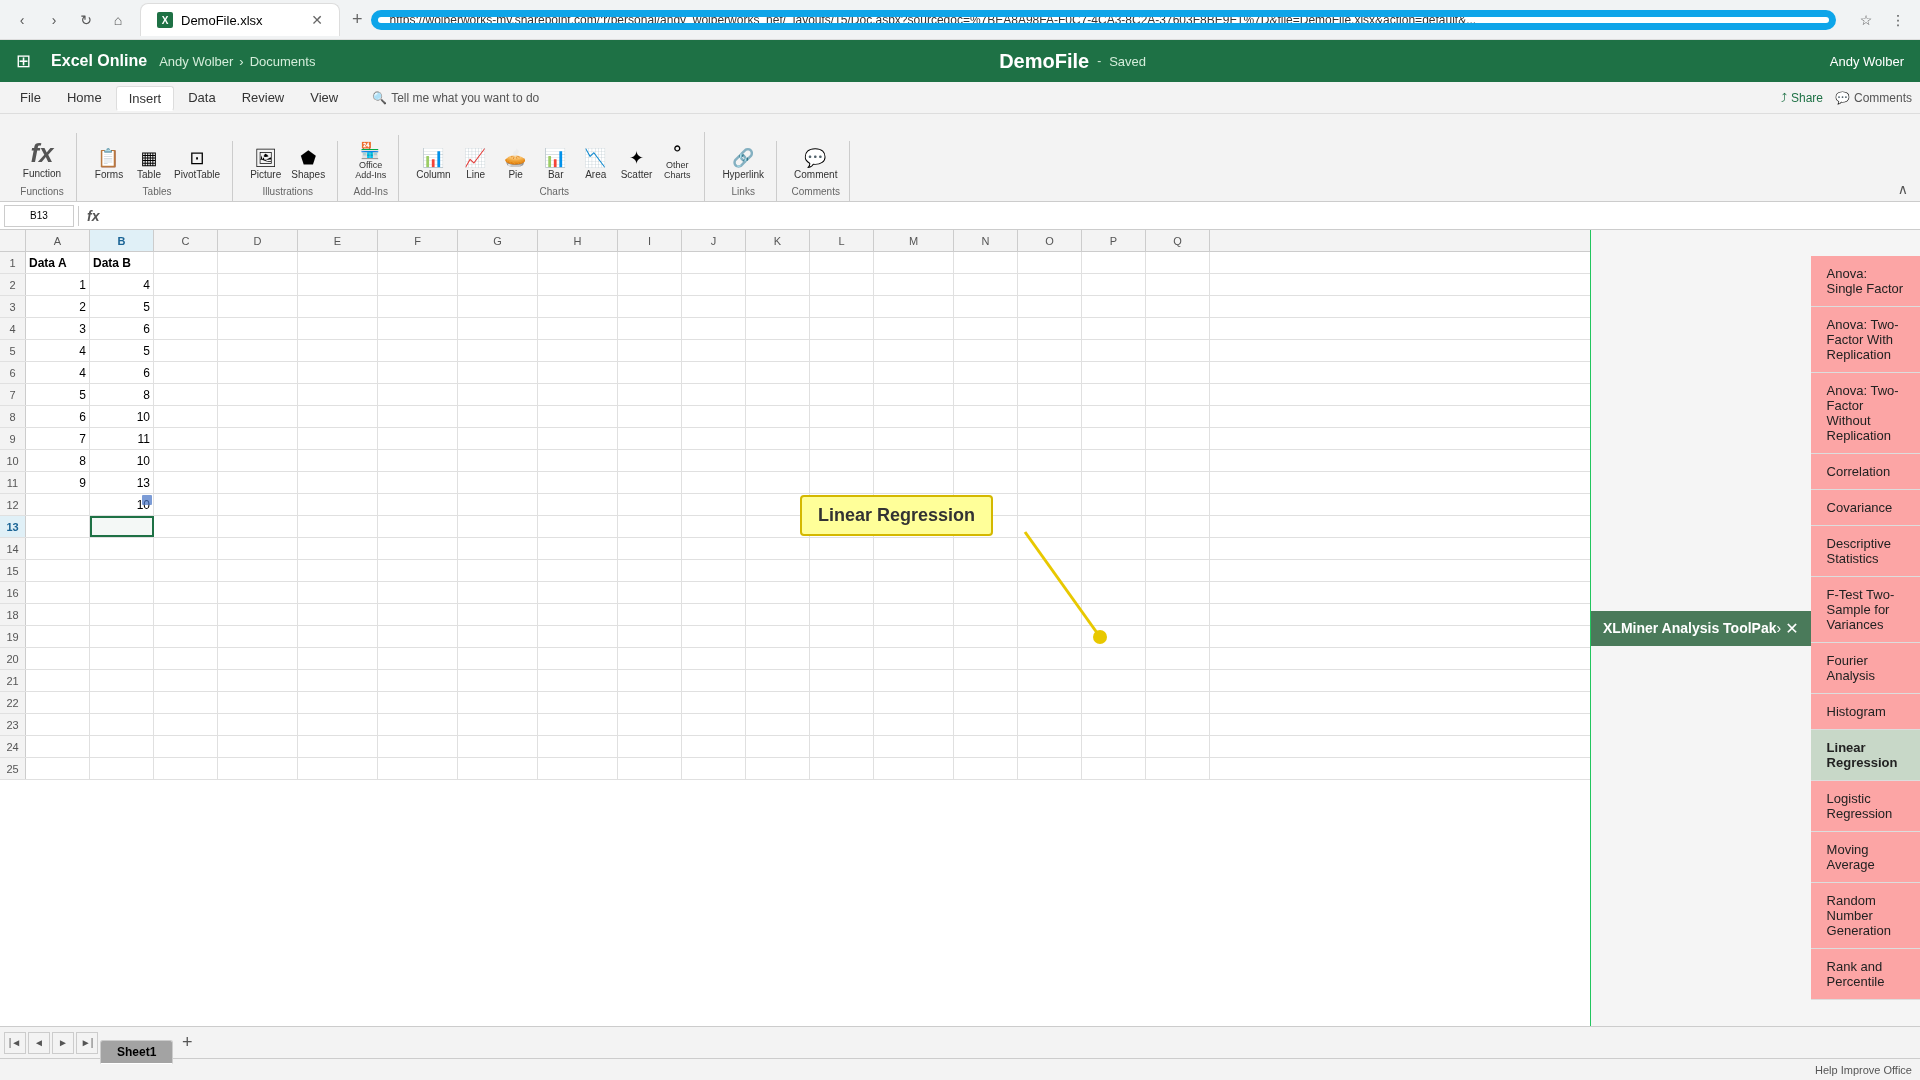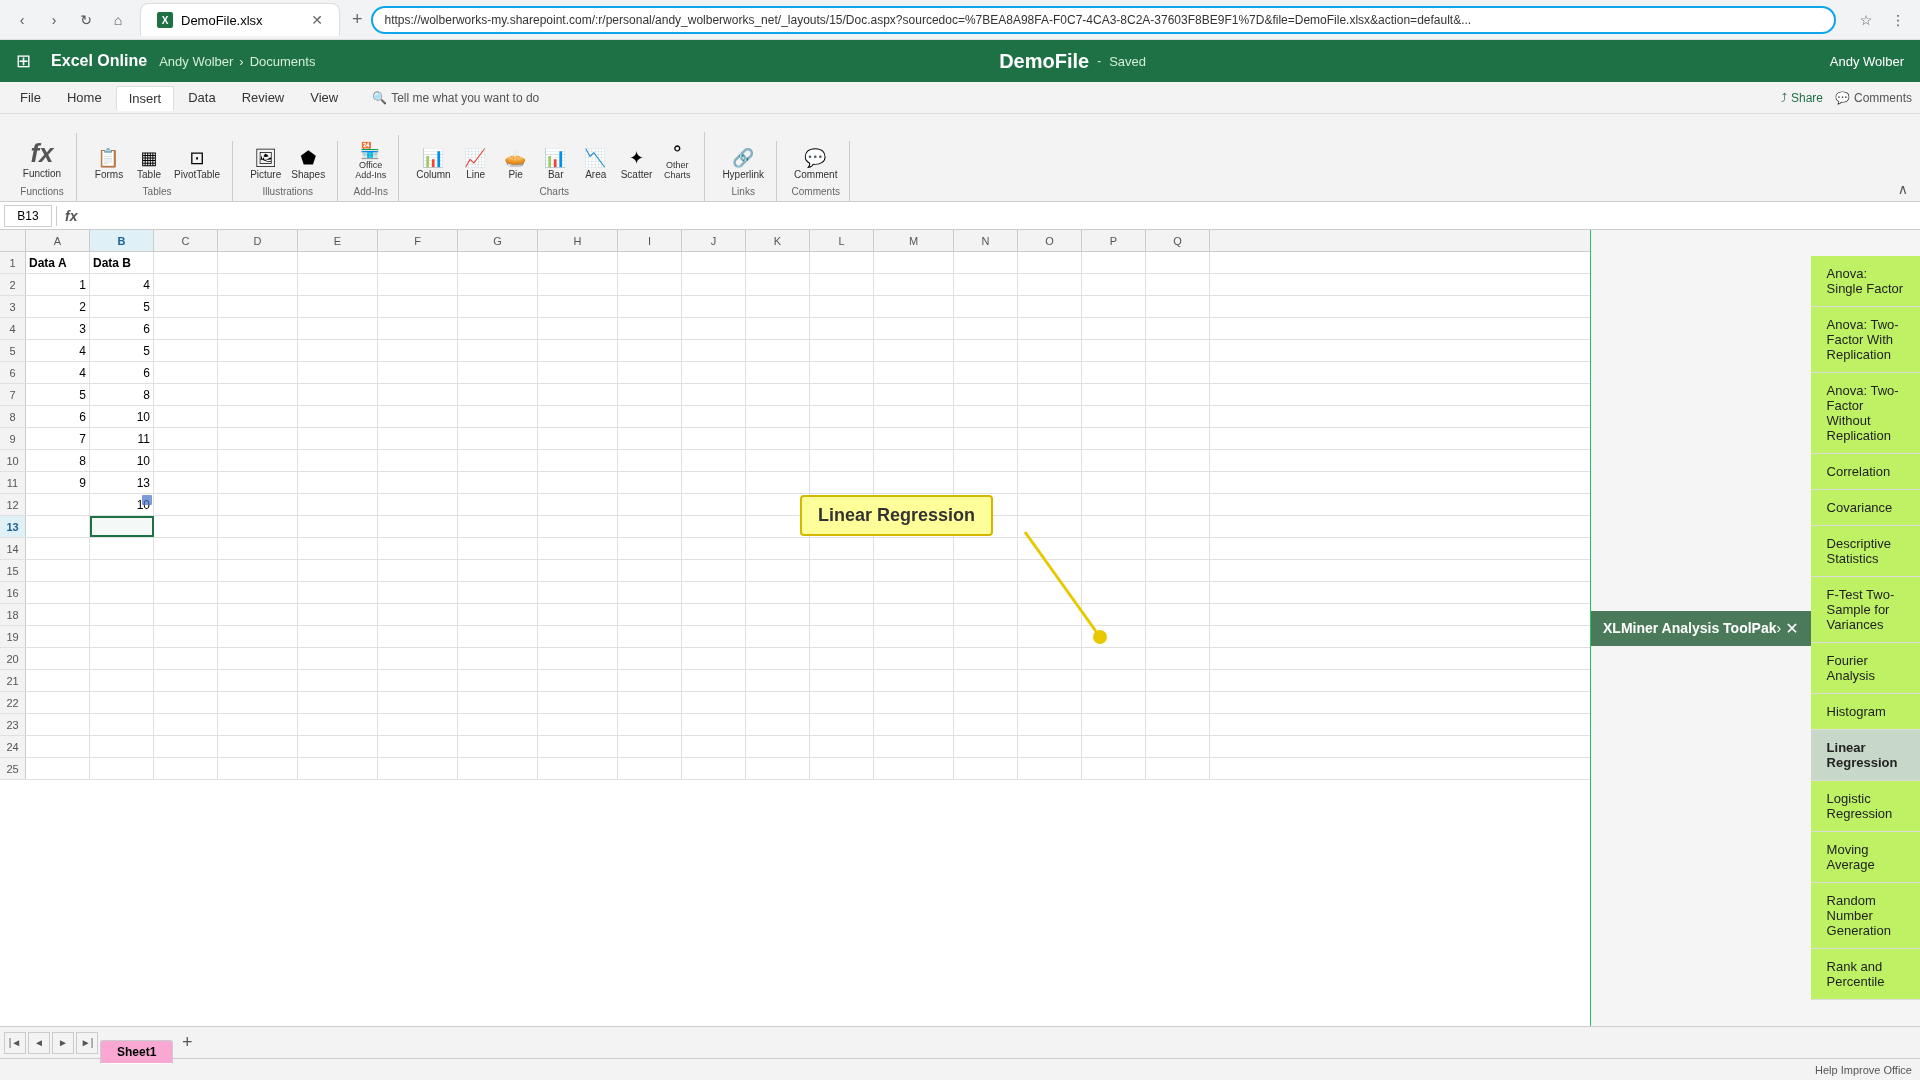"https://wolberworks-my.sharepoint.com/:r" .address-bar { border: 2px solid #0ea5e9 -> 7px solid #0ea5e9; height: 28px -> 20px }
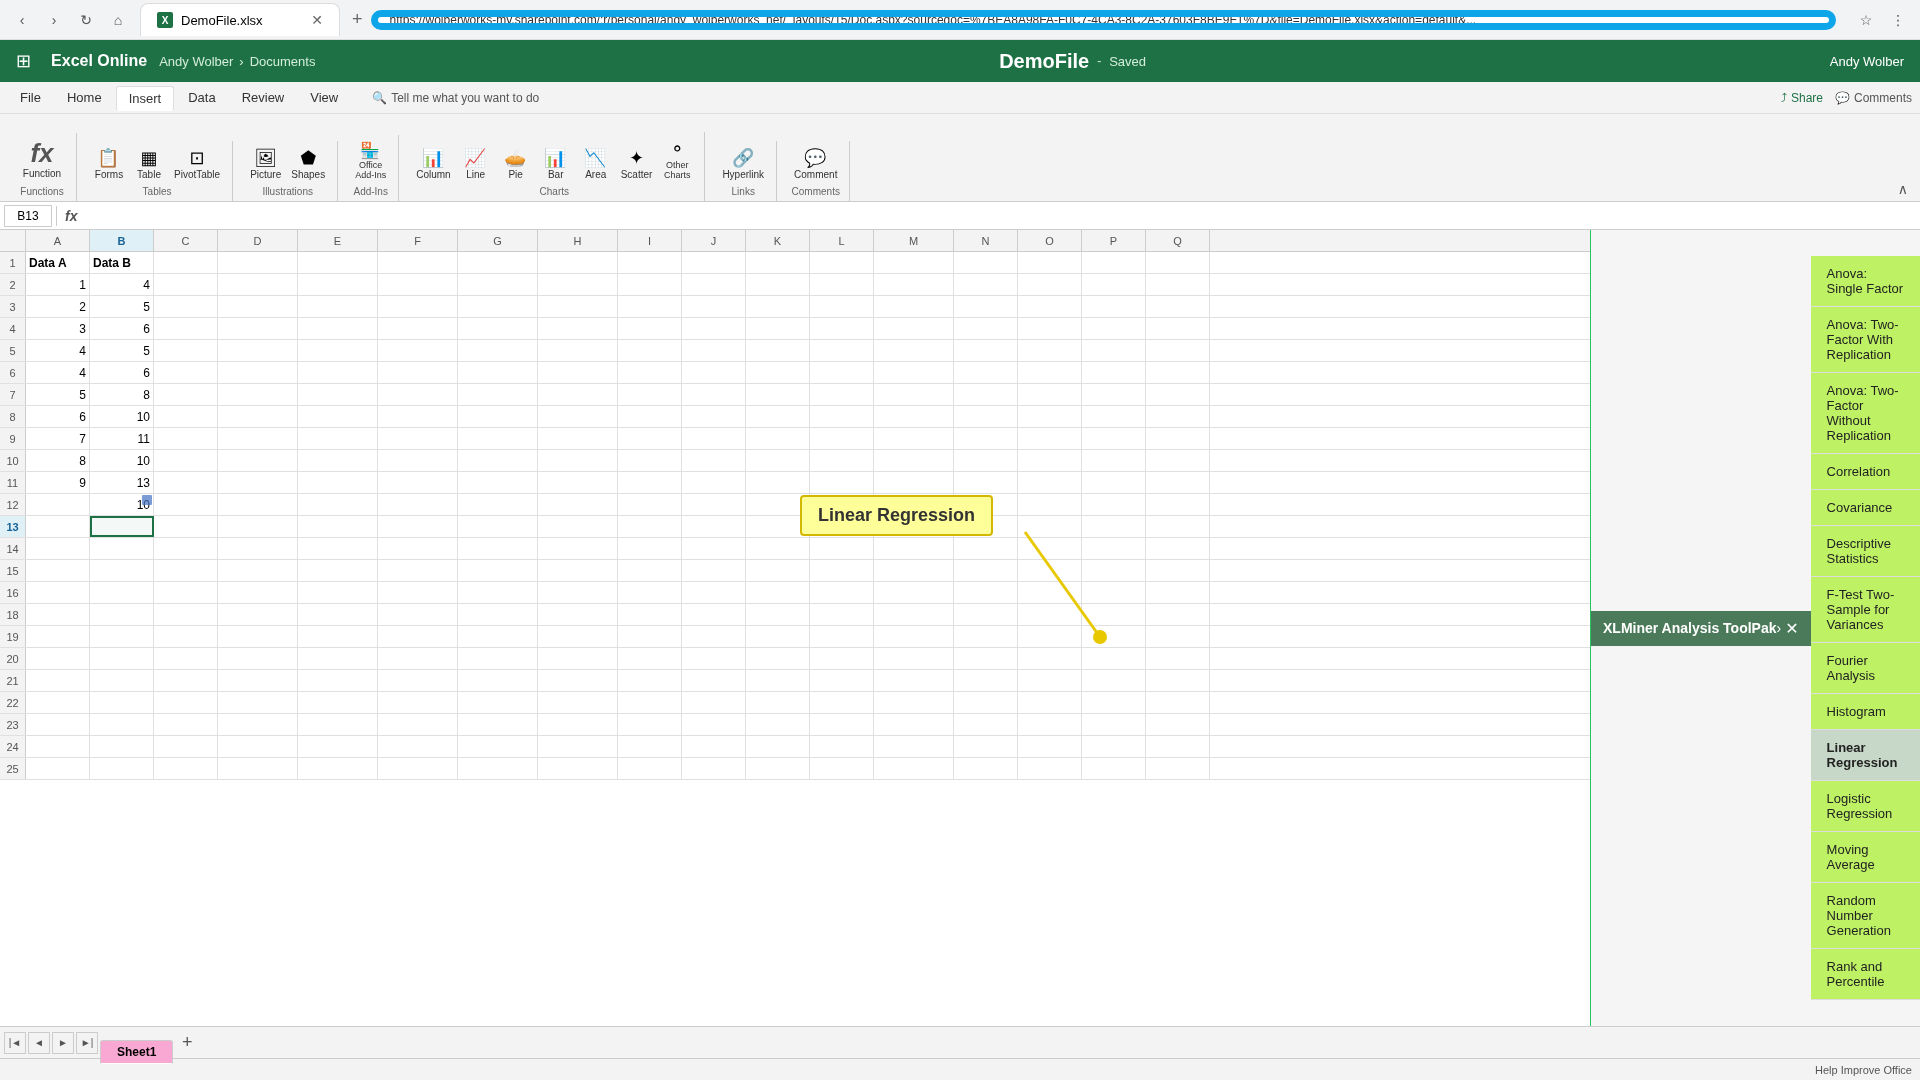"B13" .cell-ref { font-size: 12px -> 10px; width: 48px -> 70px }
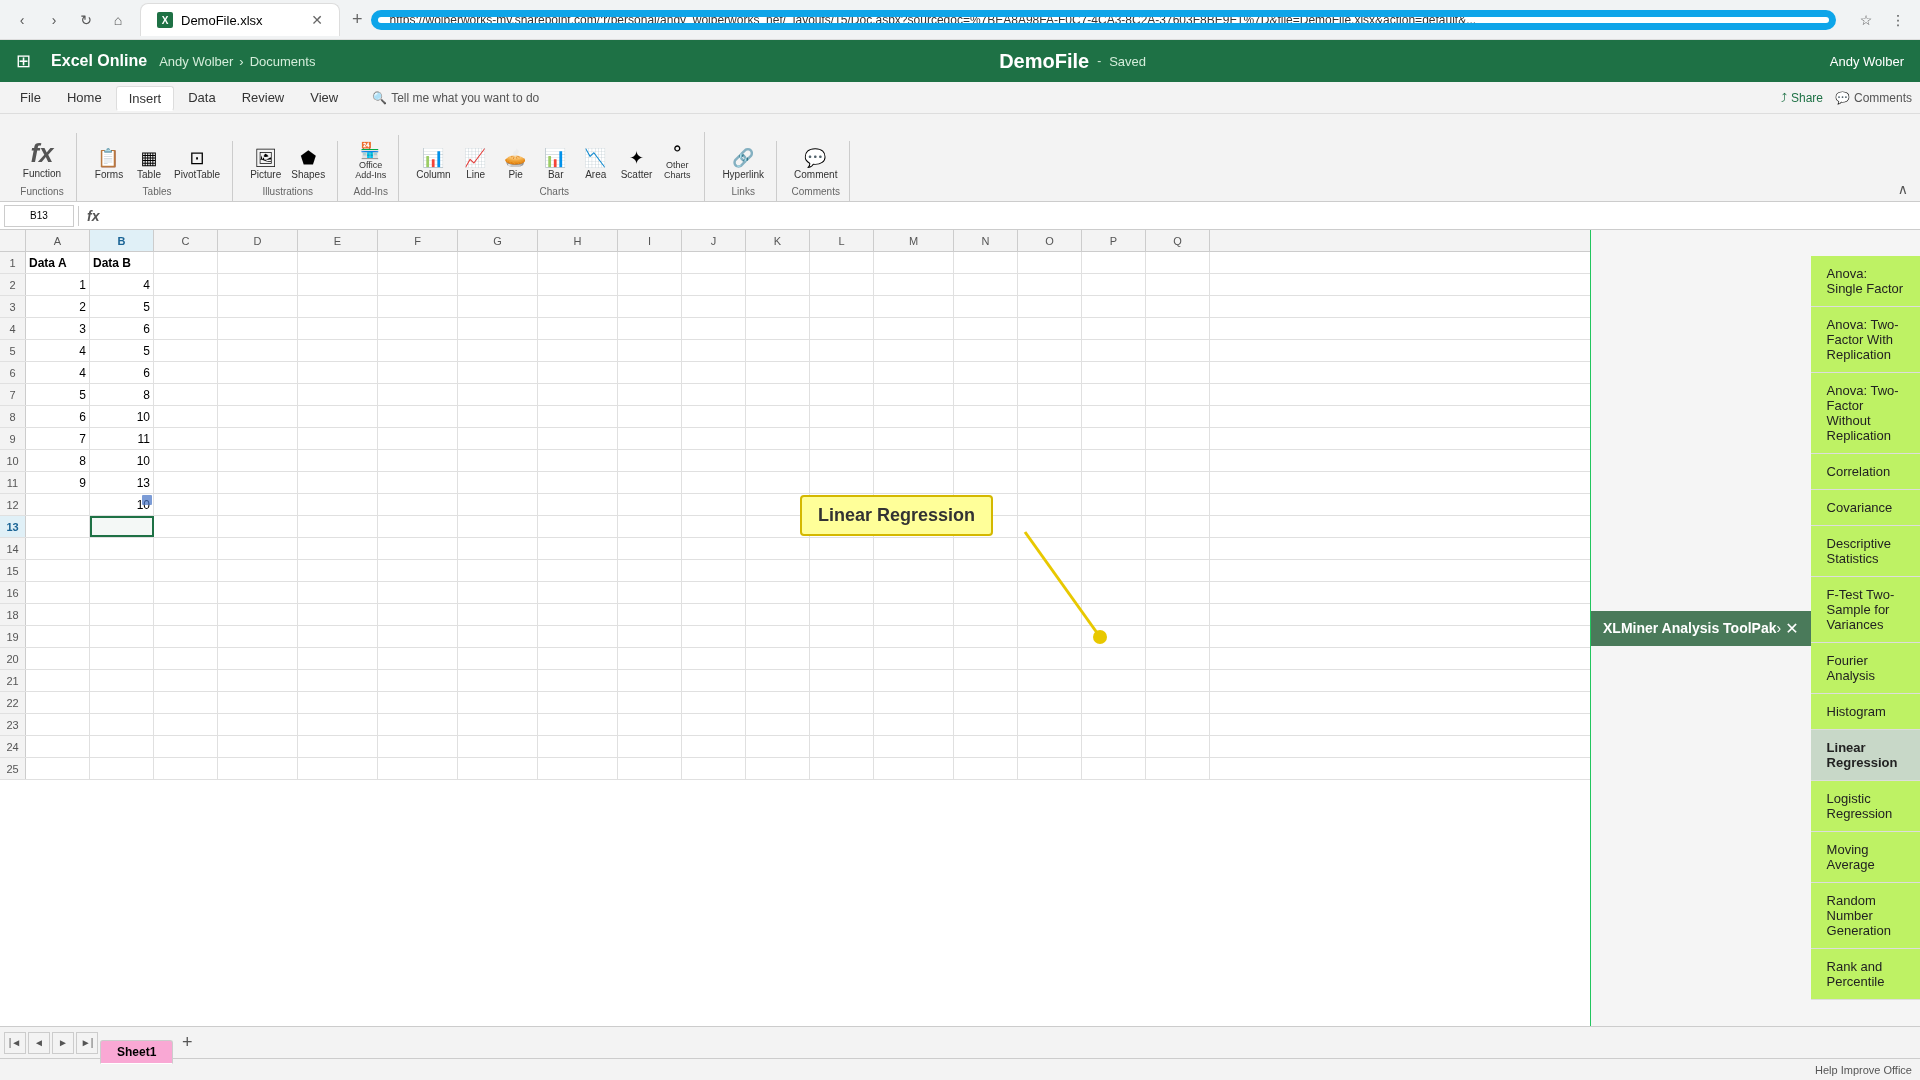"Anova: Single Factor" .xlminer-item { background: #bef264 -> #fca5a5 }
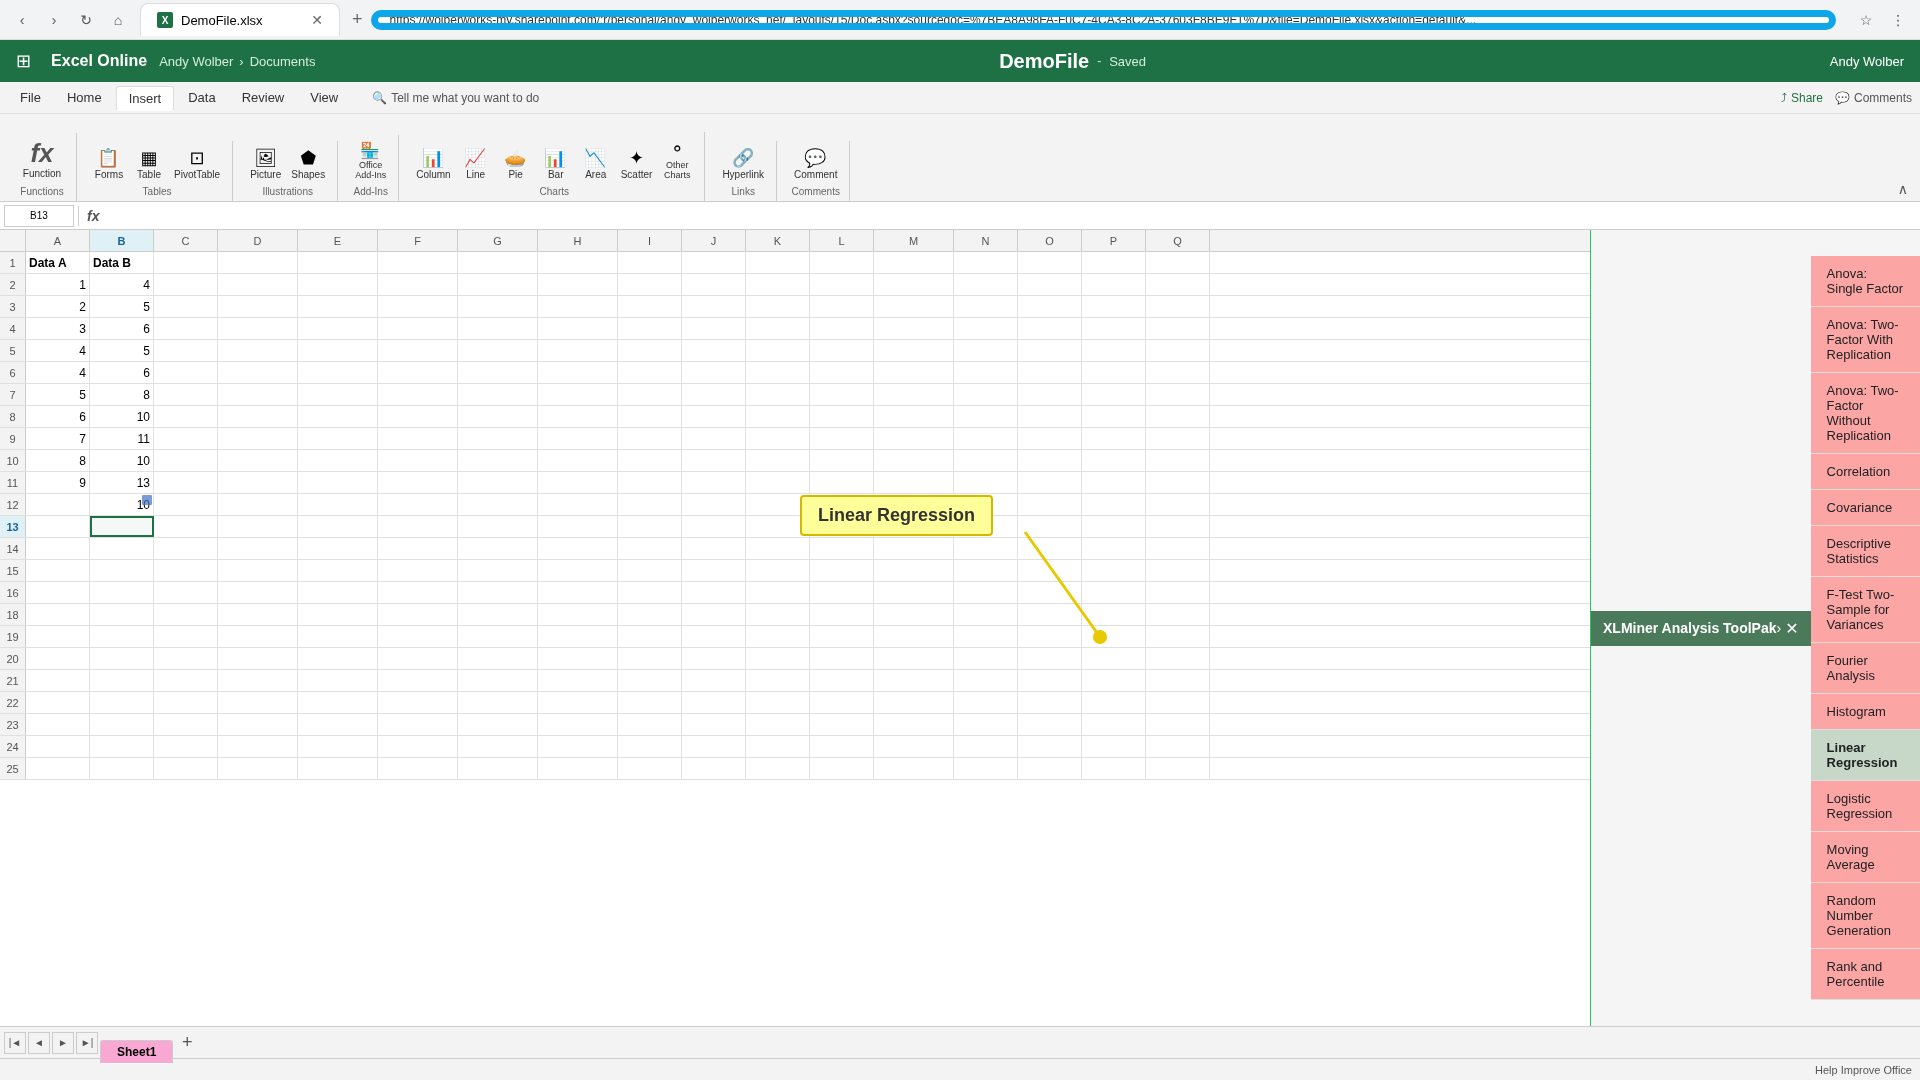"Sheet1" .sheet-tab.active { background: #f9a8d4 -> #a3a3a3 }
